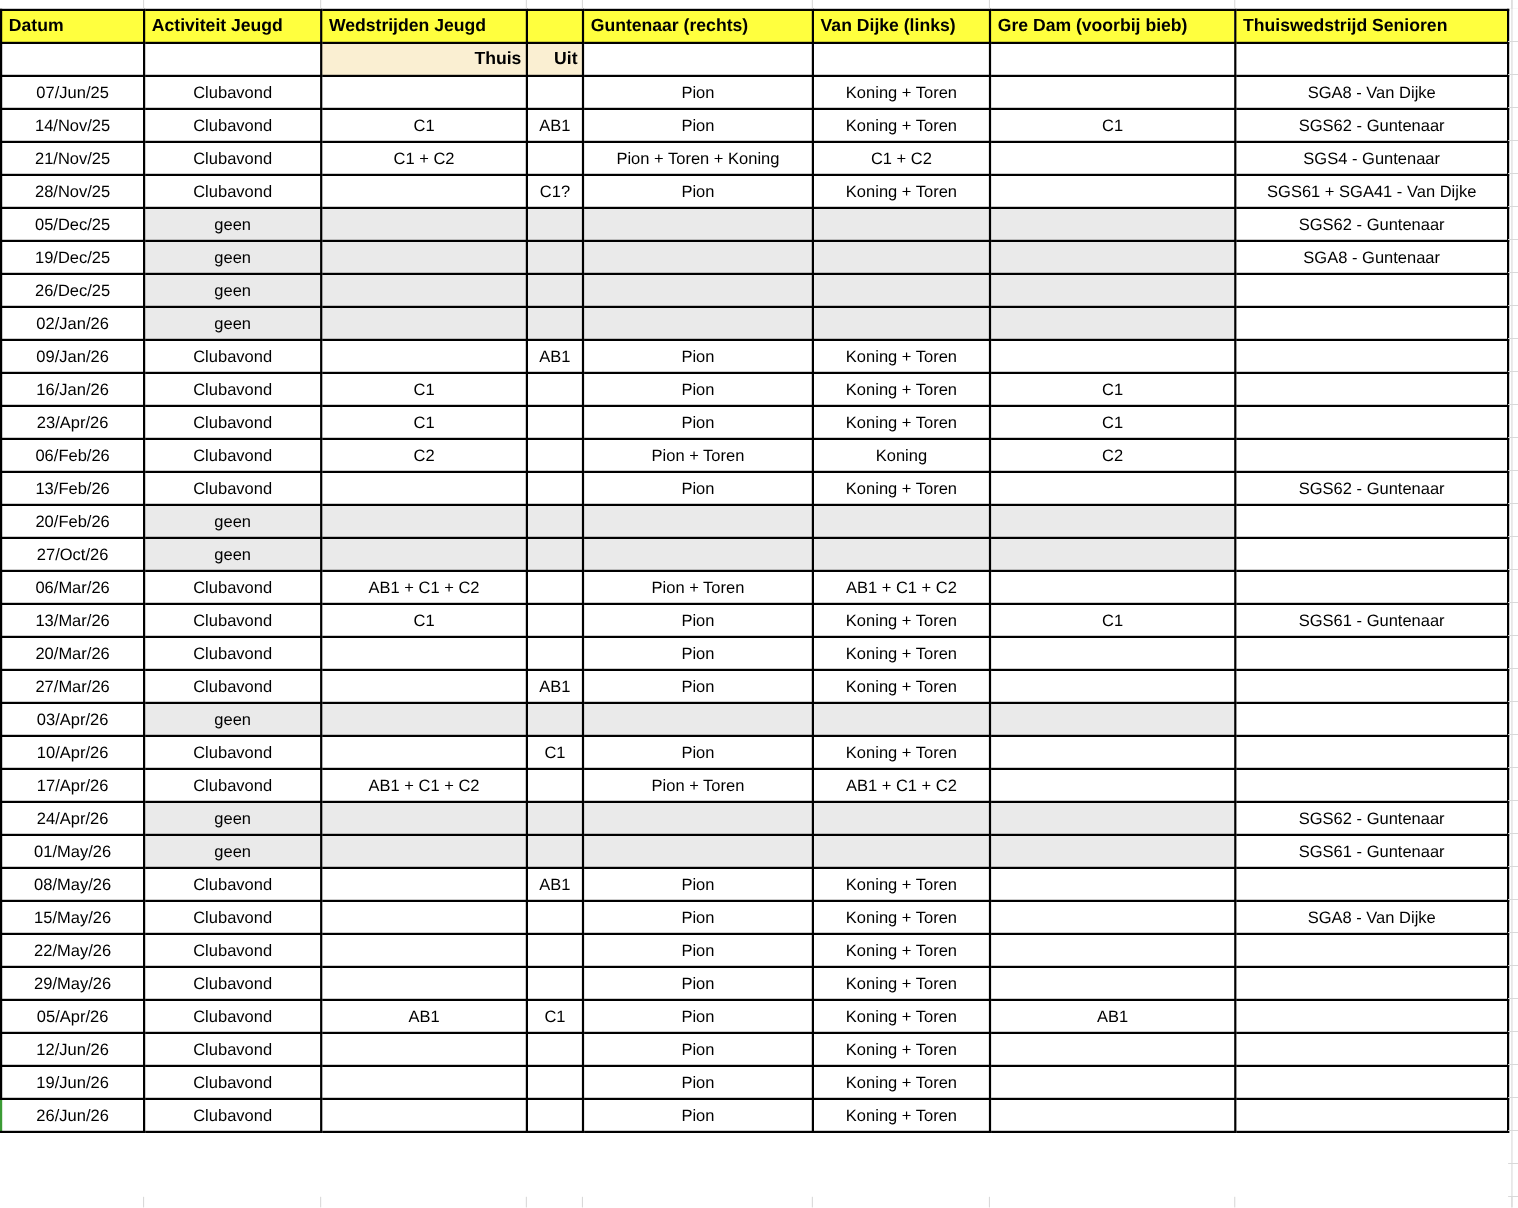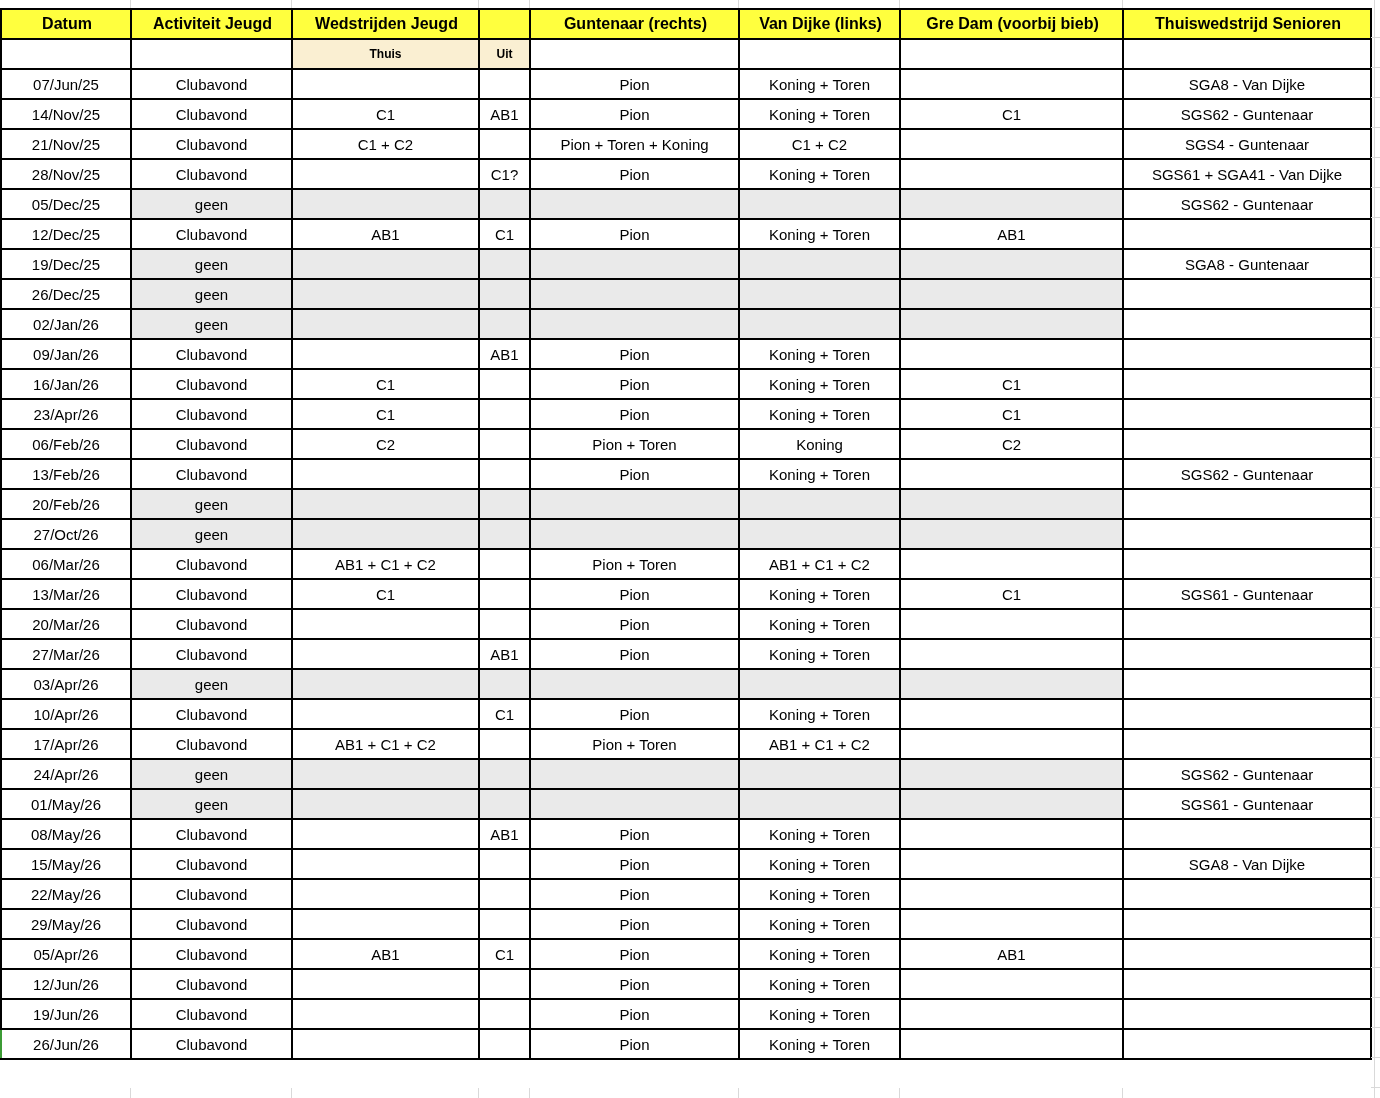"Datum" #schedule thead th.h { text-align: center -> left }
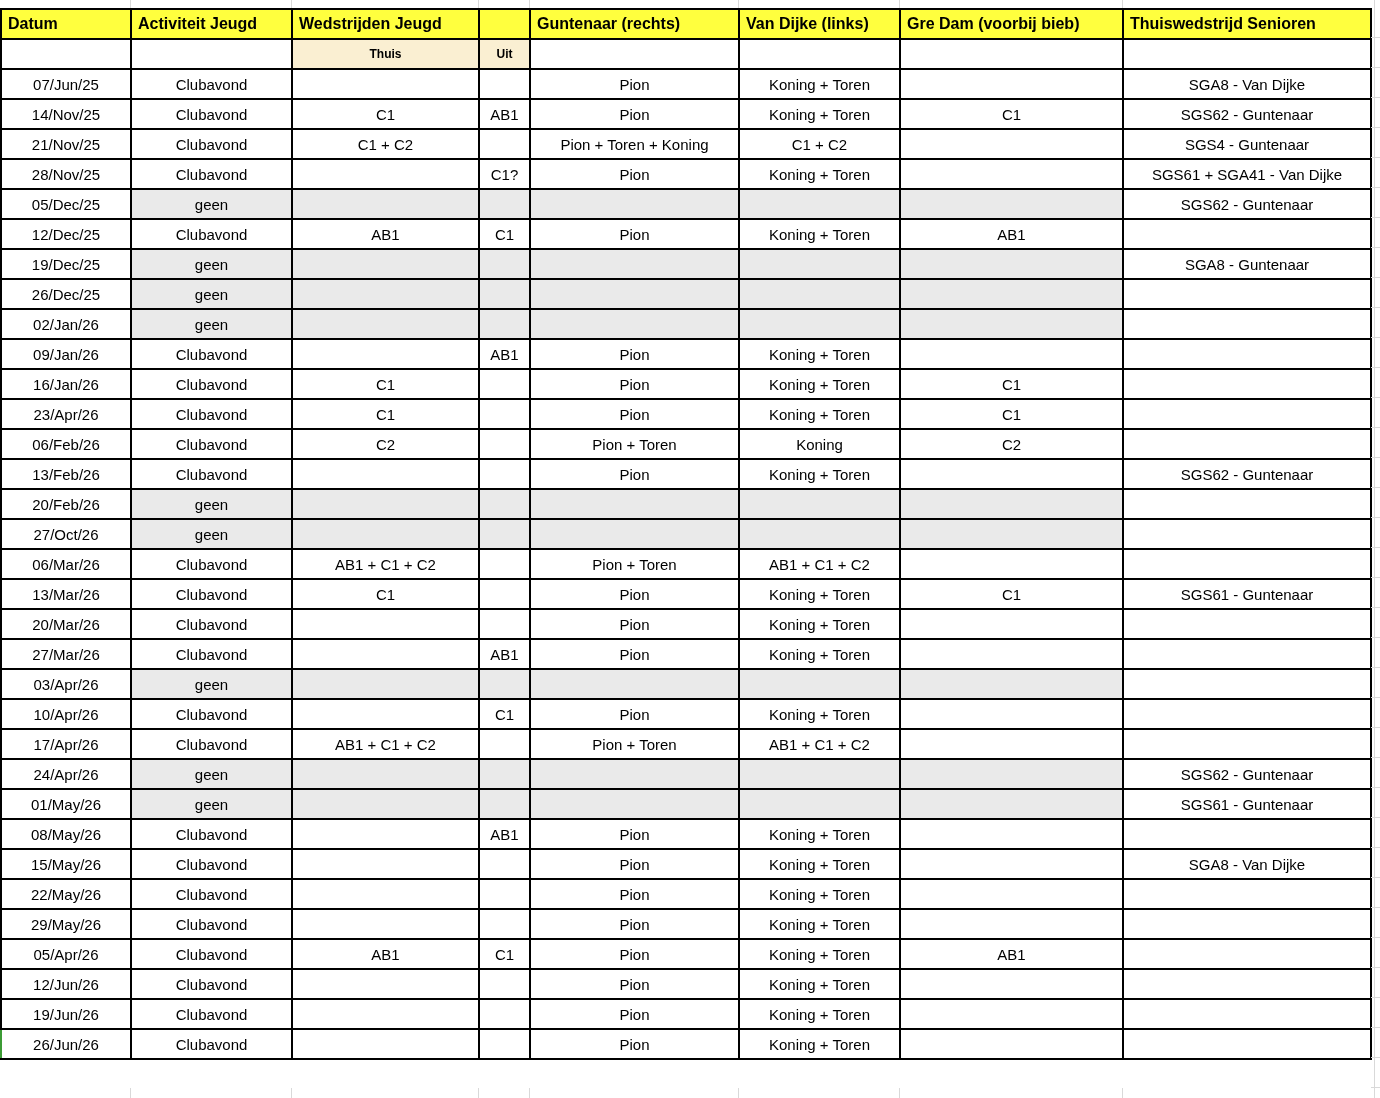"Thuis" #schedule thead th.sub { font-size: 12px -> 16px; text-align: center -> right }
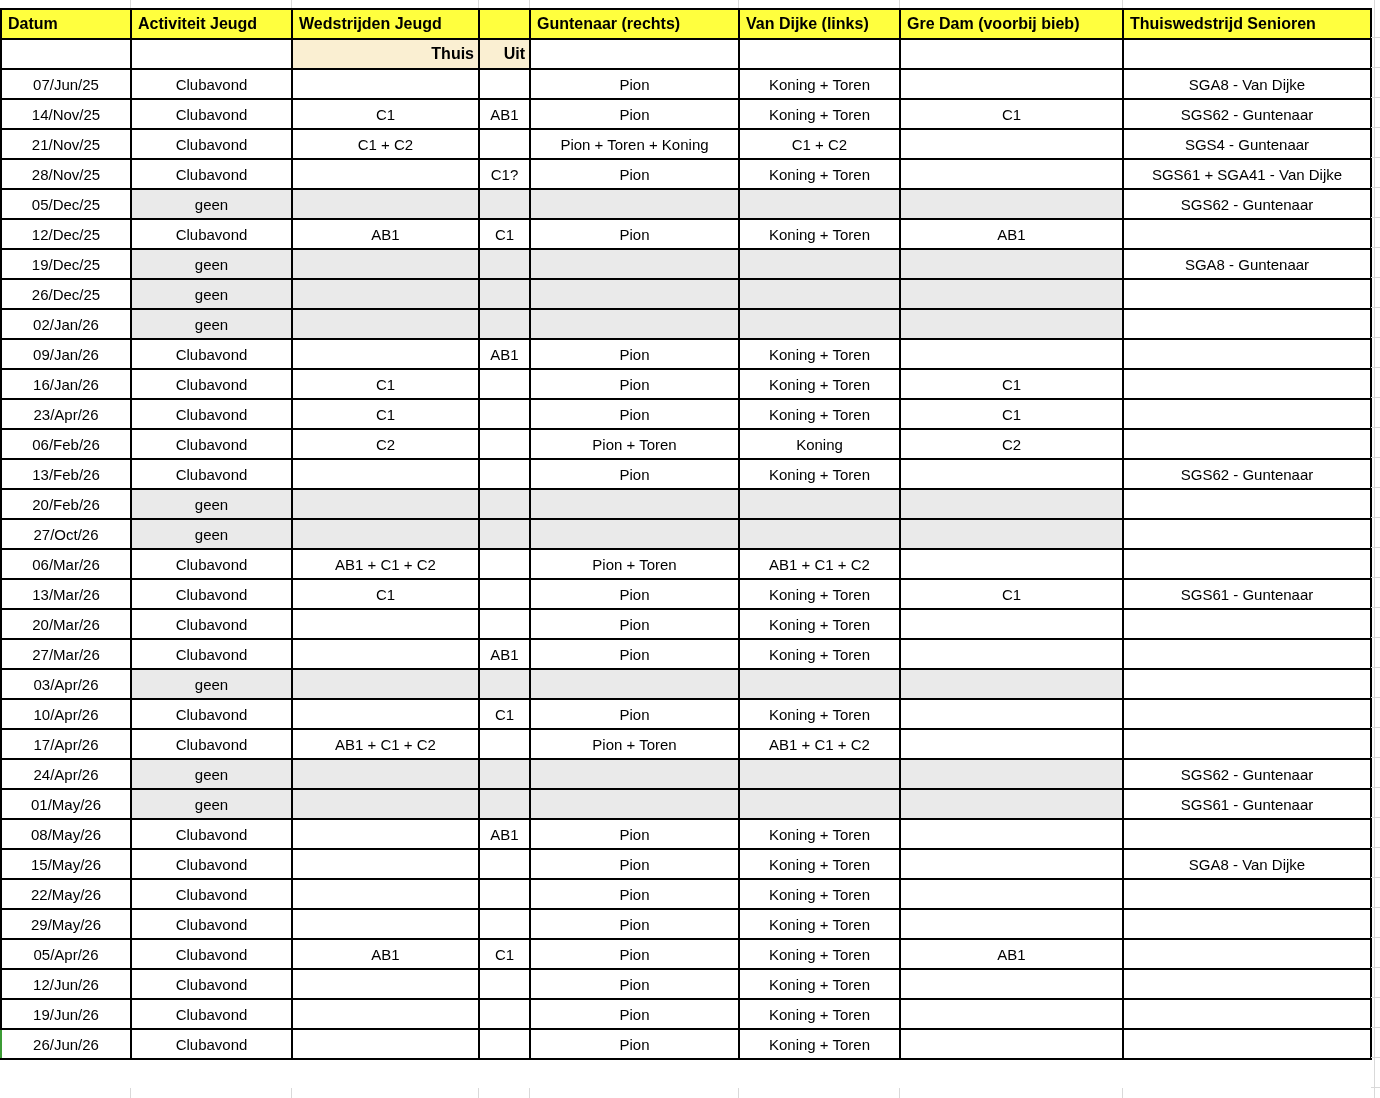"12/Dec/25" tr { html: <tr> <td>12/Dec/25</td> <td>Clubavond</td> <td>AB1</td> <td>C1</td> <td>Pion</td> <td>Koning + Toren</td> <td>AB1</td> <td></td> </tr> -> none }
